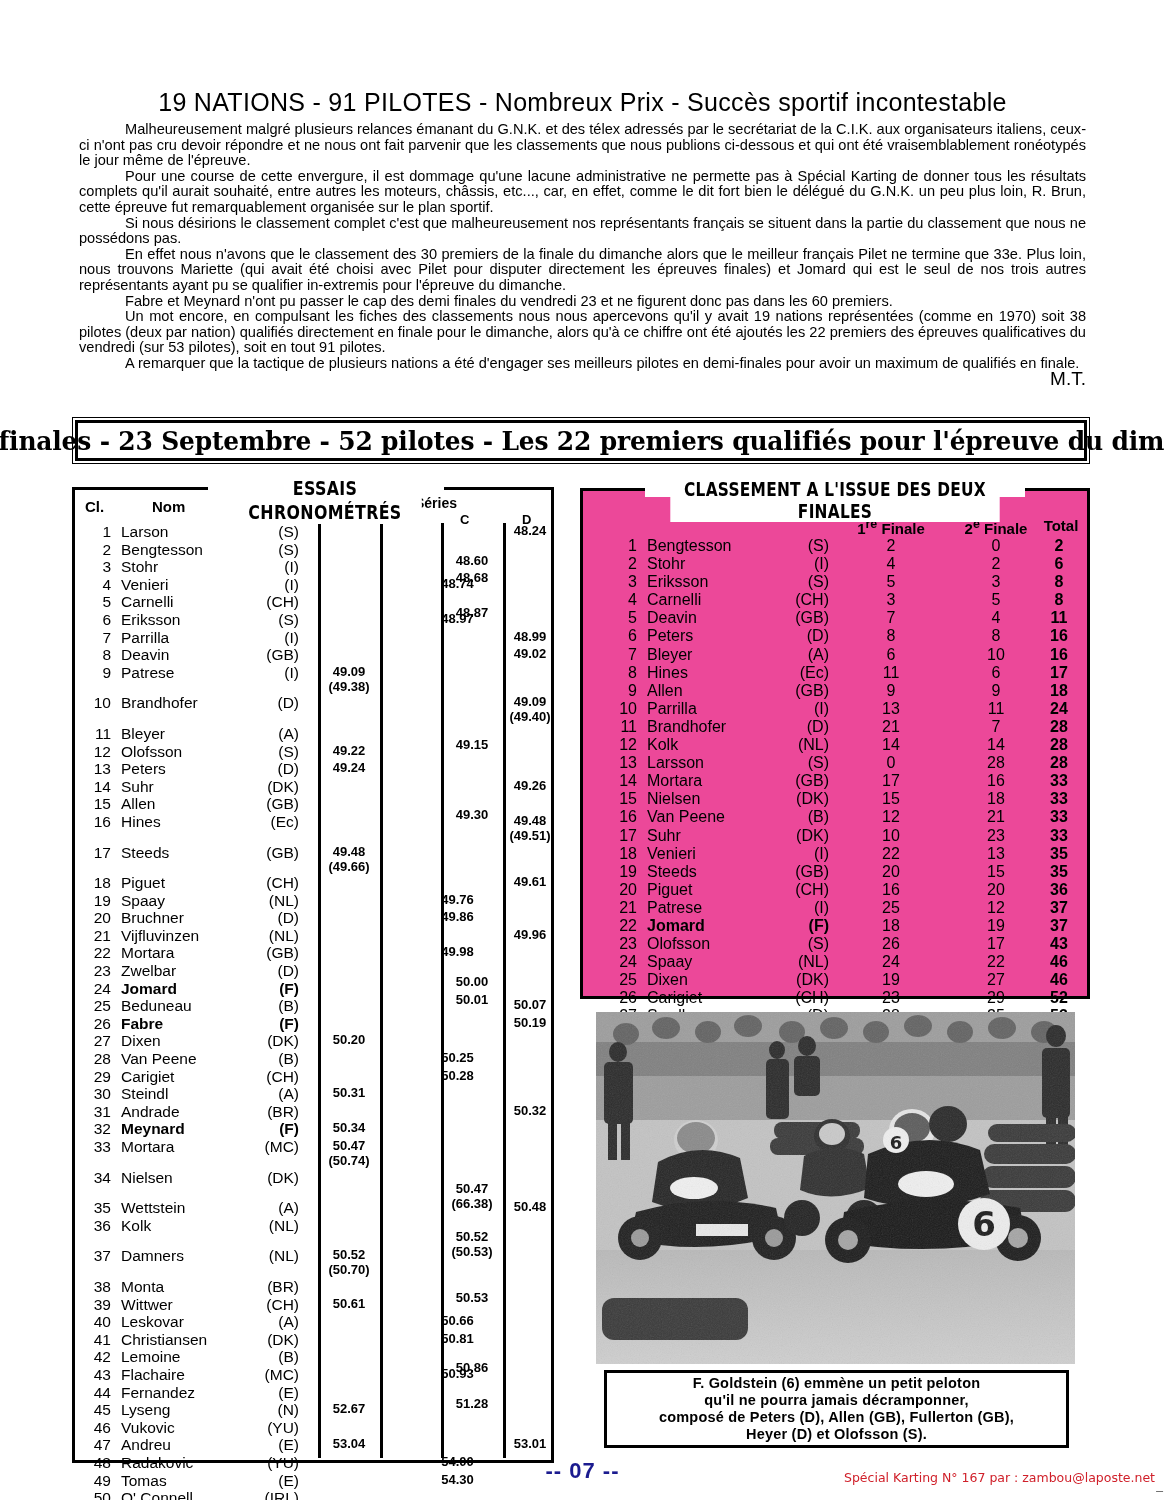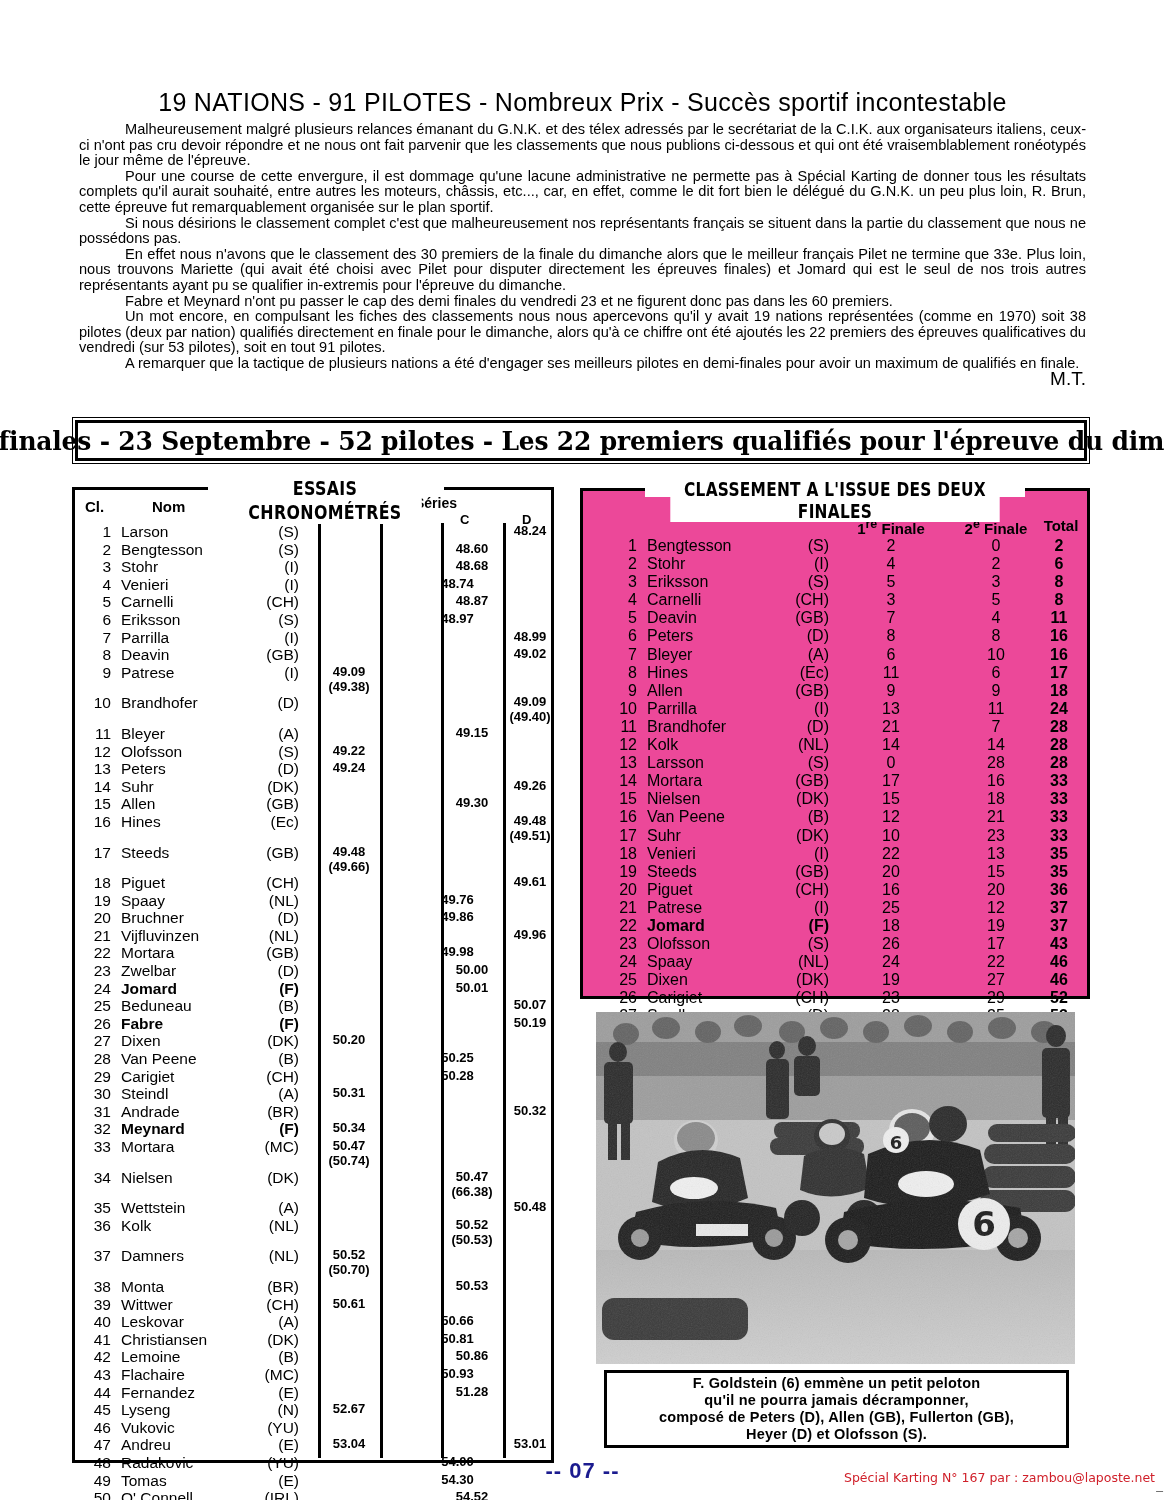"48.60" .cc { margin-top: none -> 12px }
